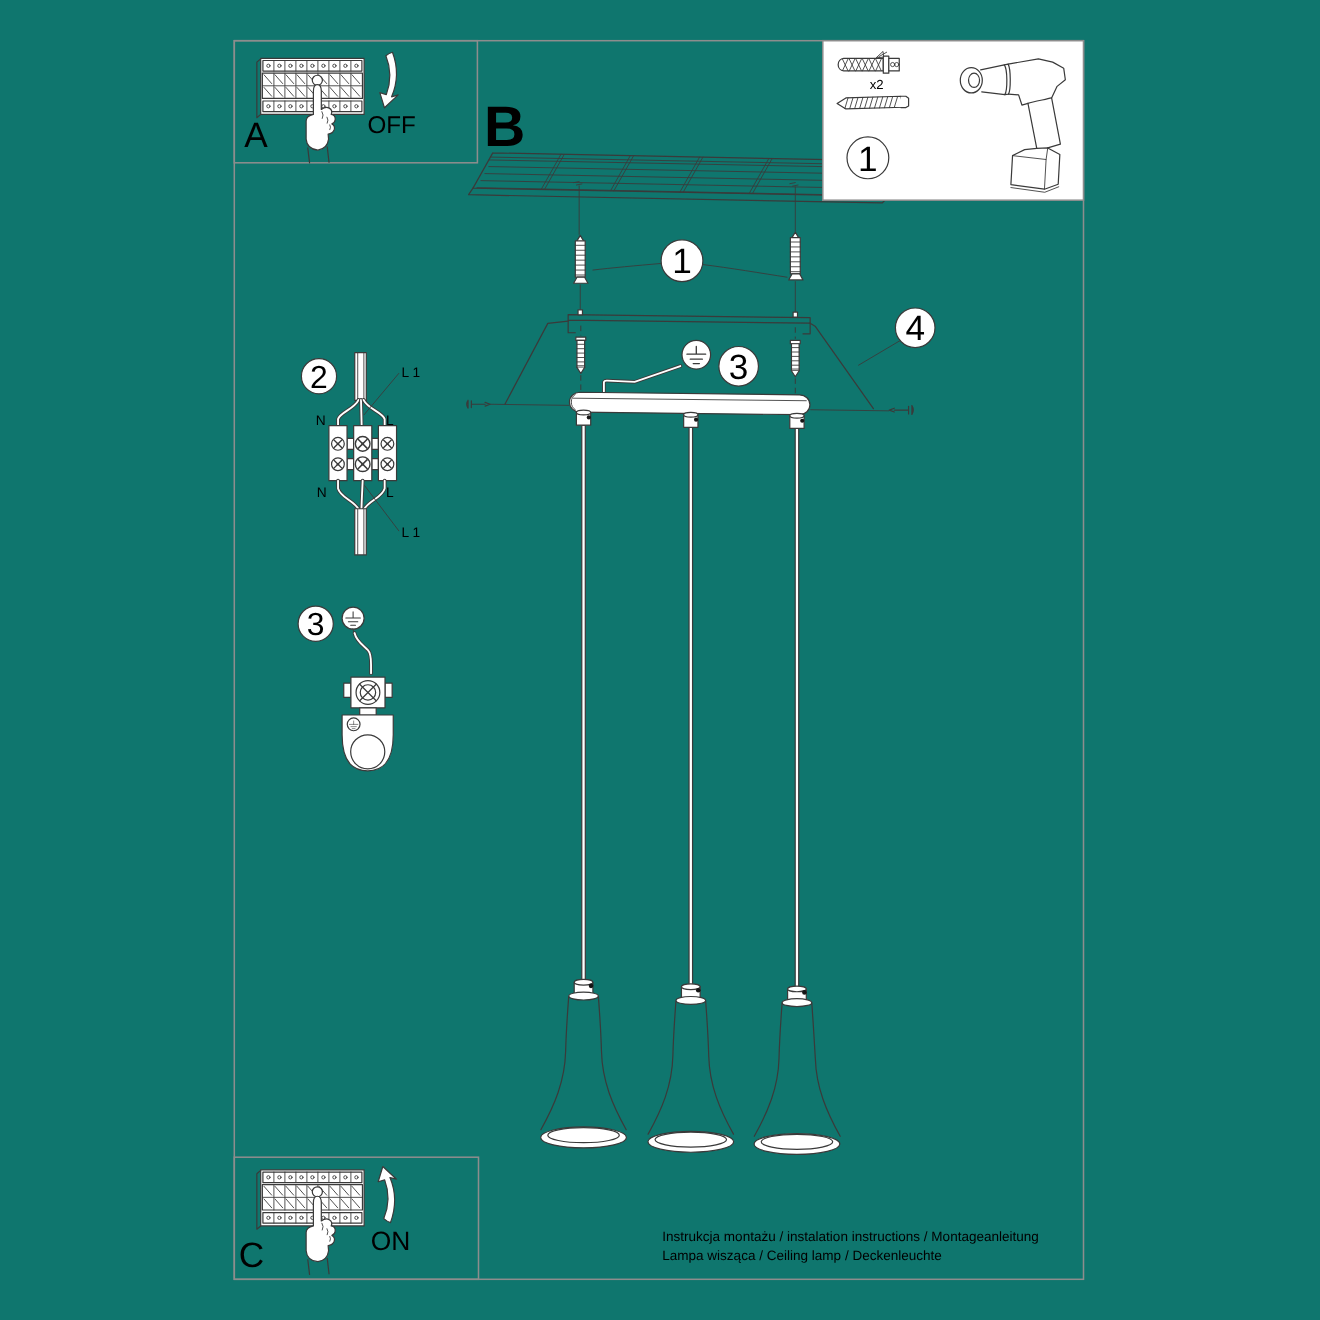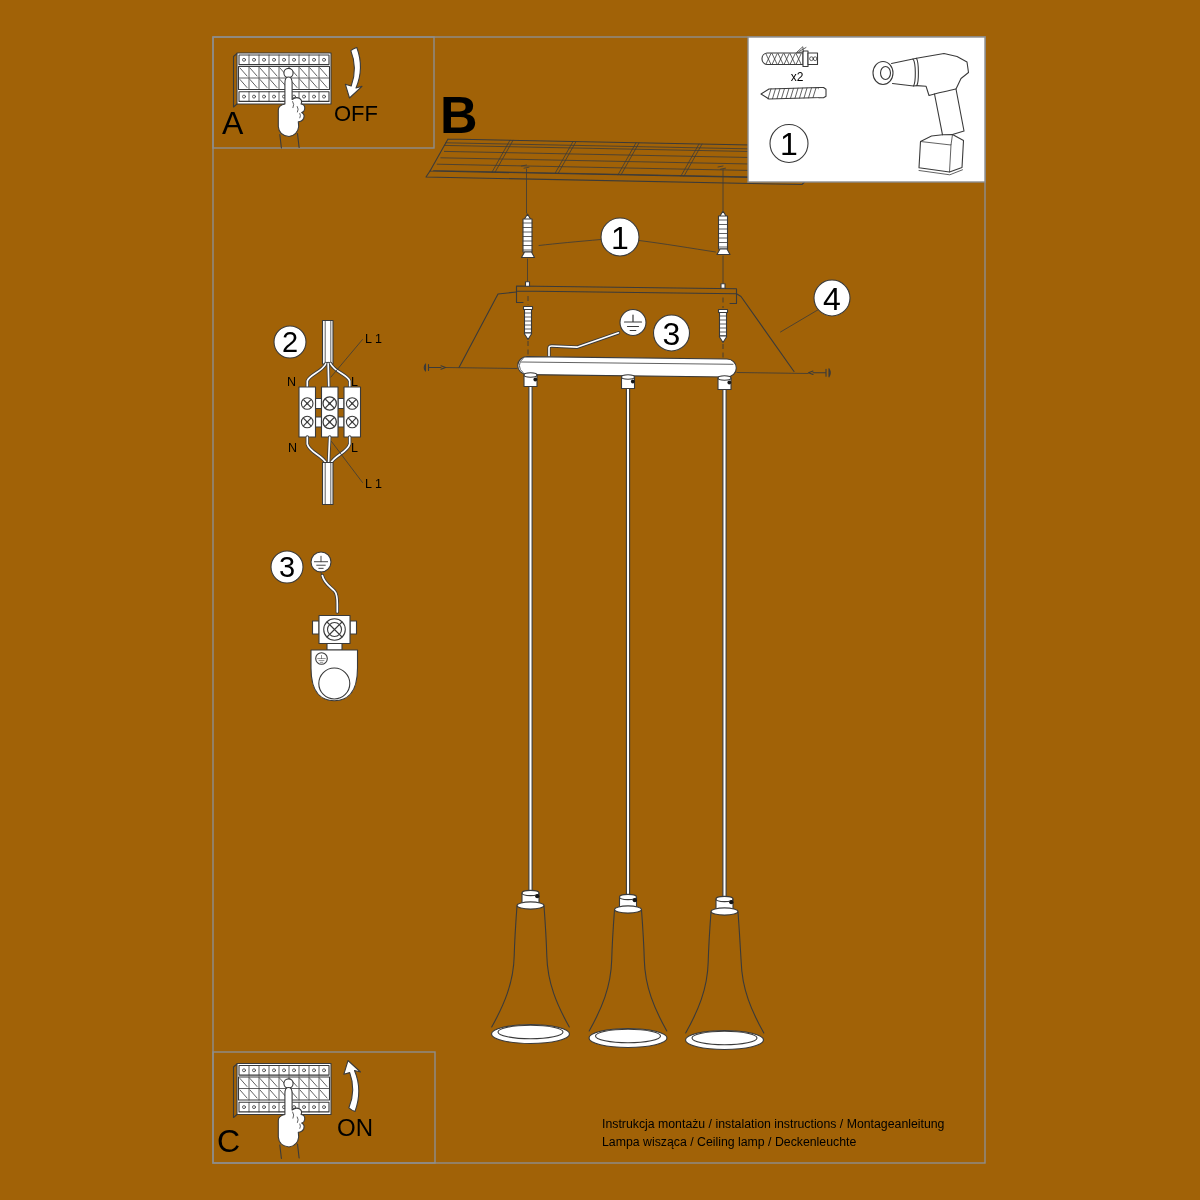"x2" .page { background: #a16207 -> #0f766e }
